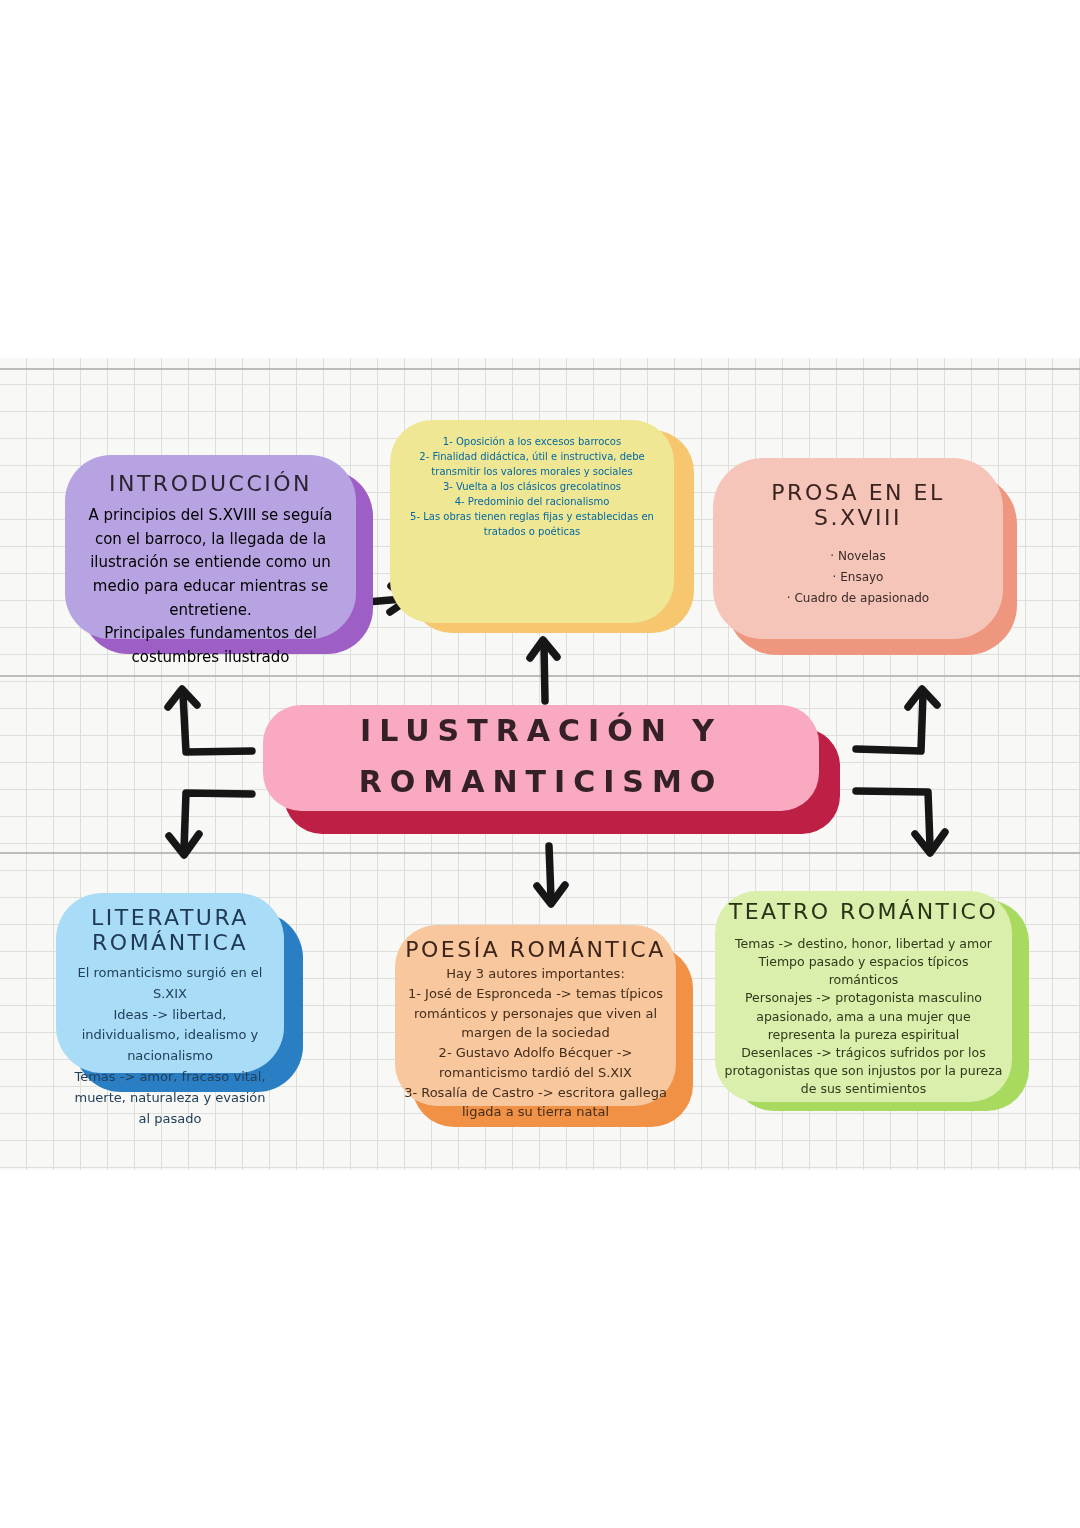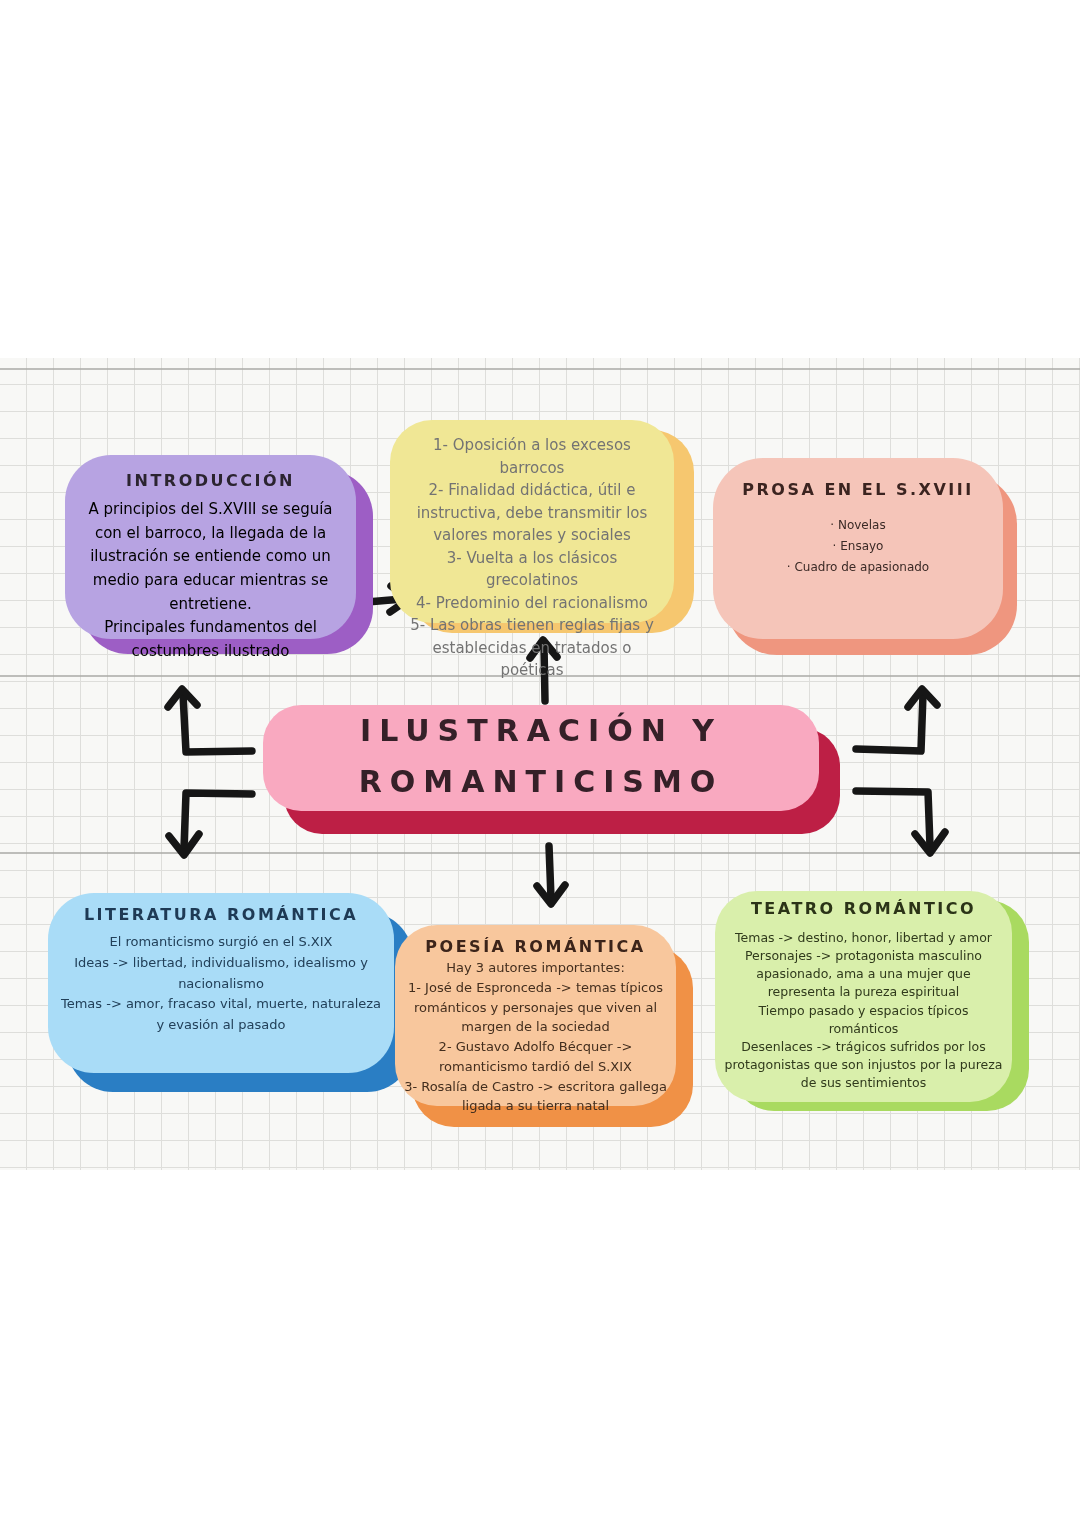"1- Oposición a los excesos" .node-caracteristicas .body { color: #737373 -> #0369a1; font-size: 15px -> 10px }
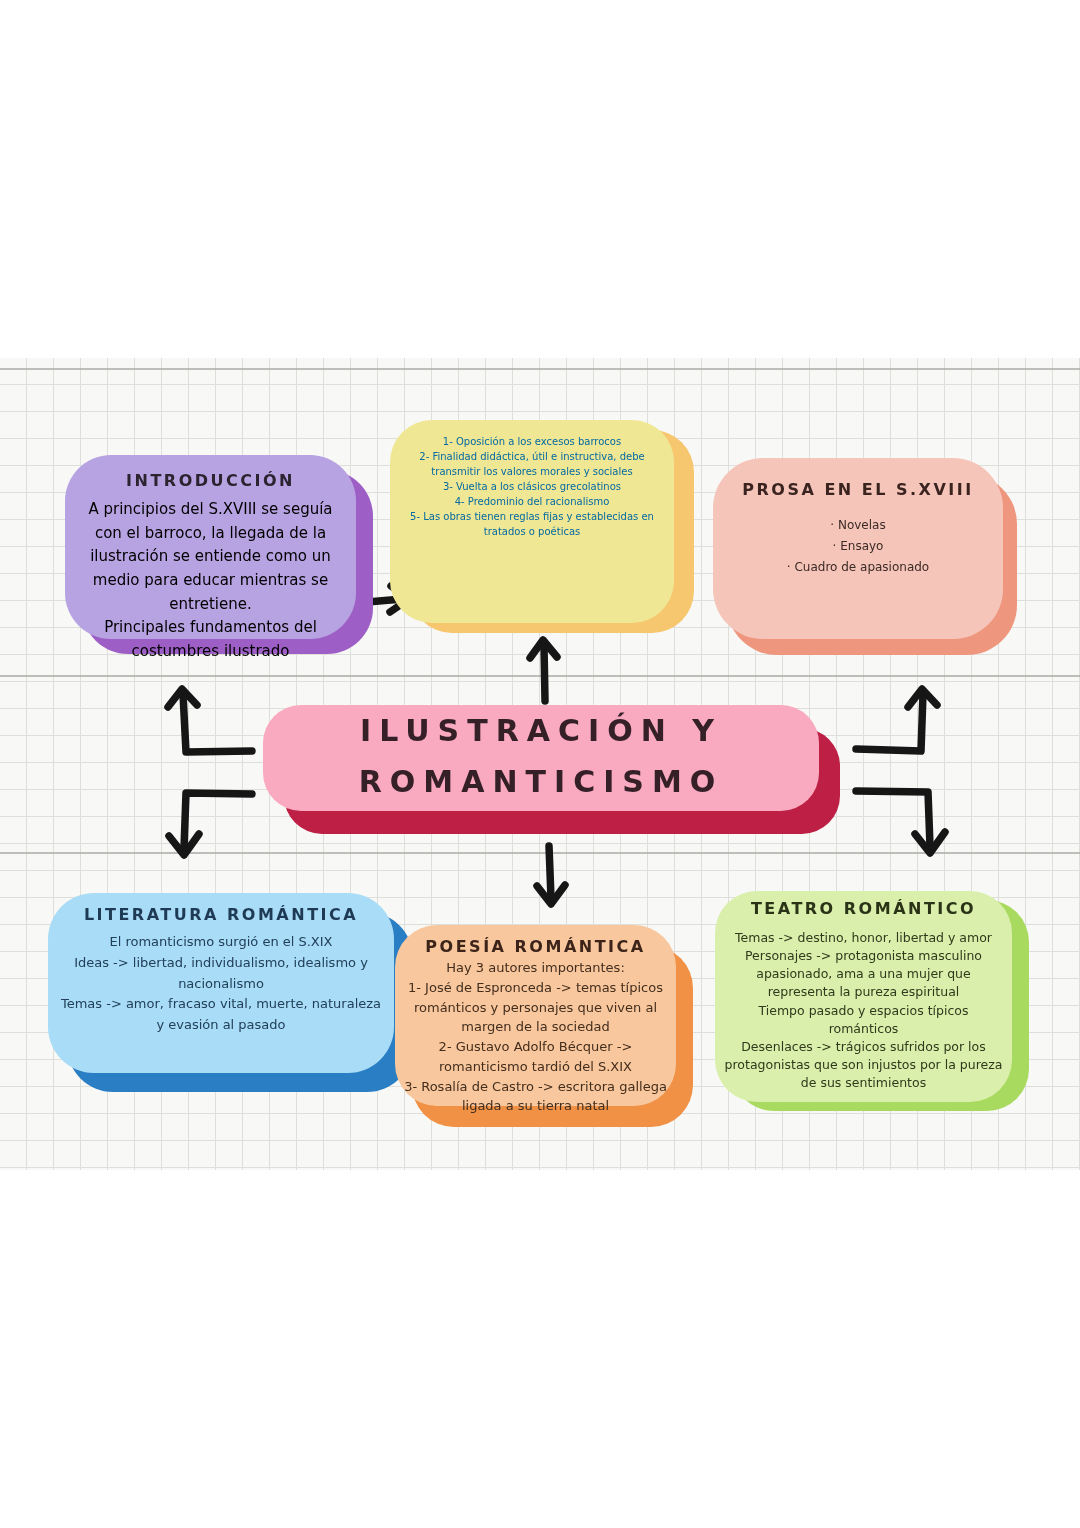"INTRODUCCIÓN" .node .title { font-size: 16px -> 22px; font-weight: bold -> normal }
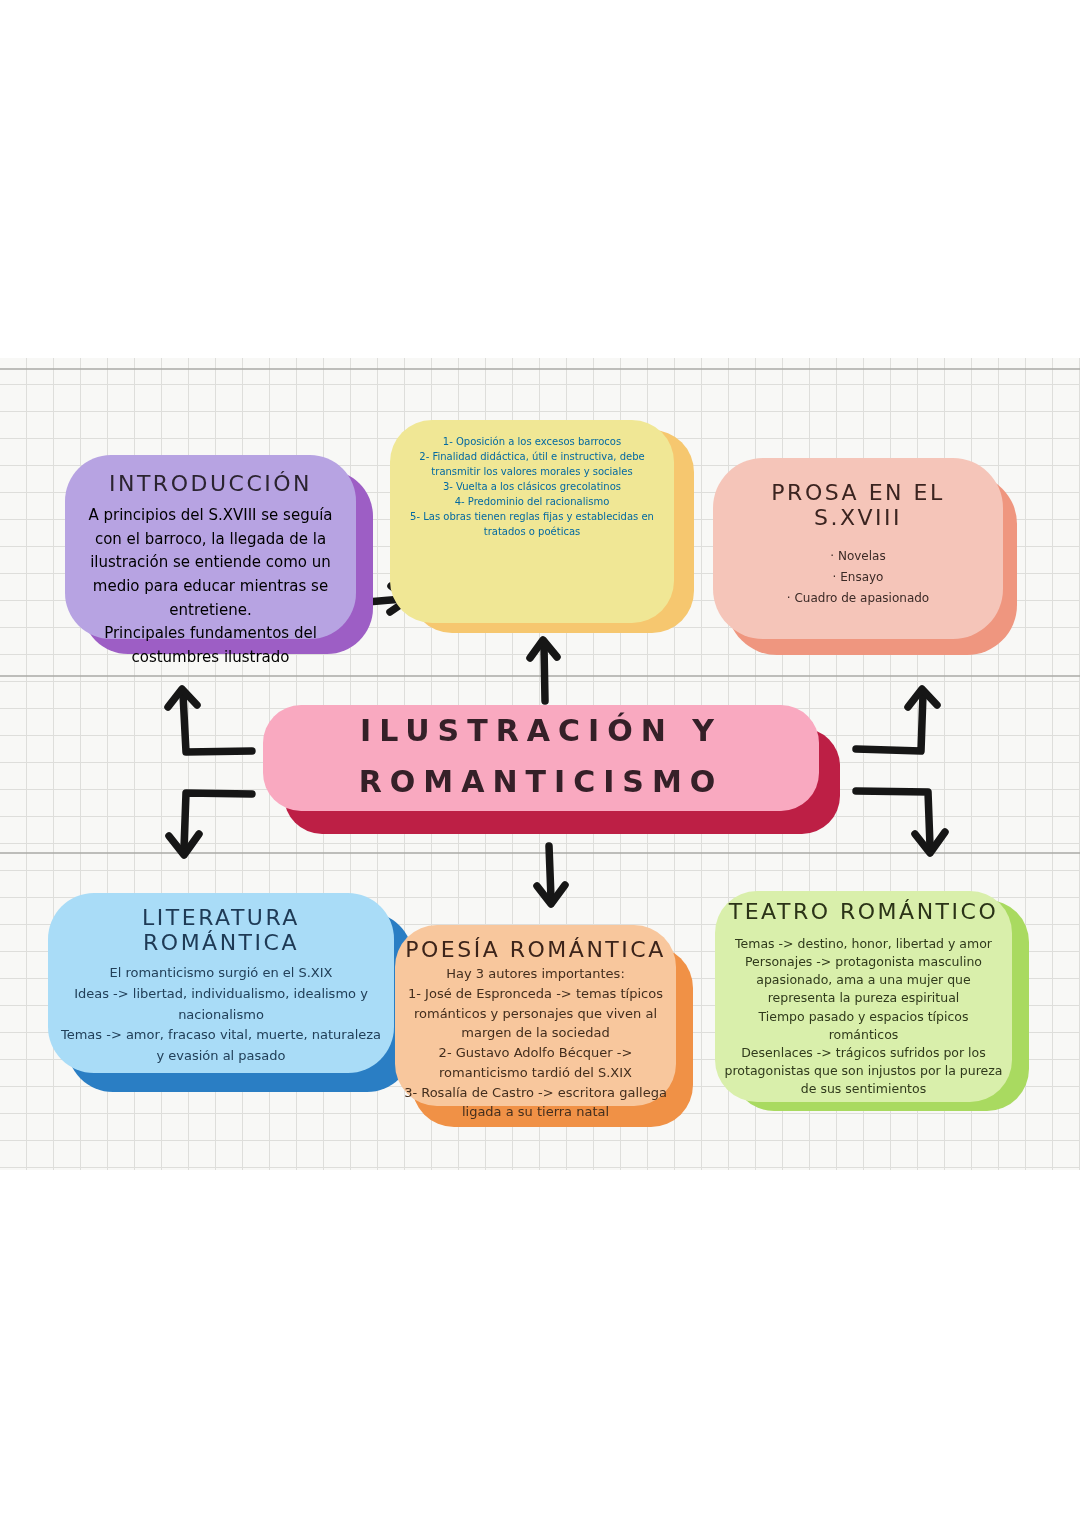"LITERATURA ROMÁNTICA" .node-literatura { left: 48px -> 56px; width: 346px -> 228px }
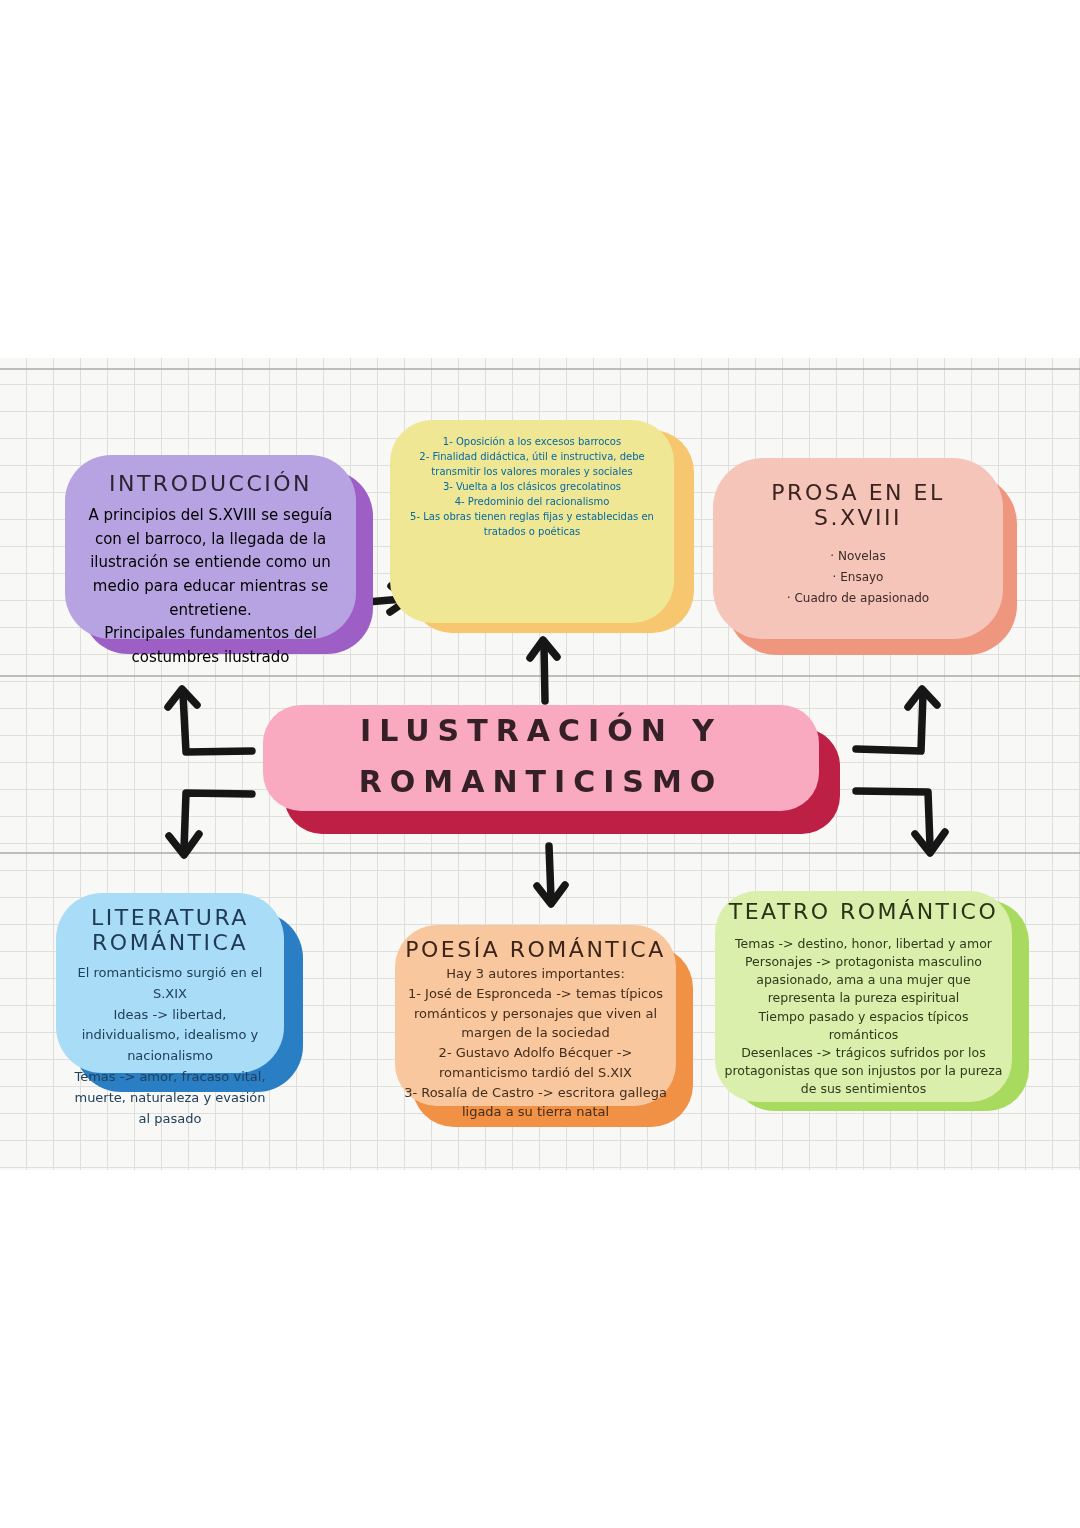"Personajes -> protagonista masculino" p { order: before "Tiempo pasado y espacios típicos" -> after "Tiempo pasado y espacios típicos" }
